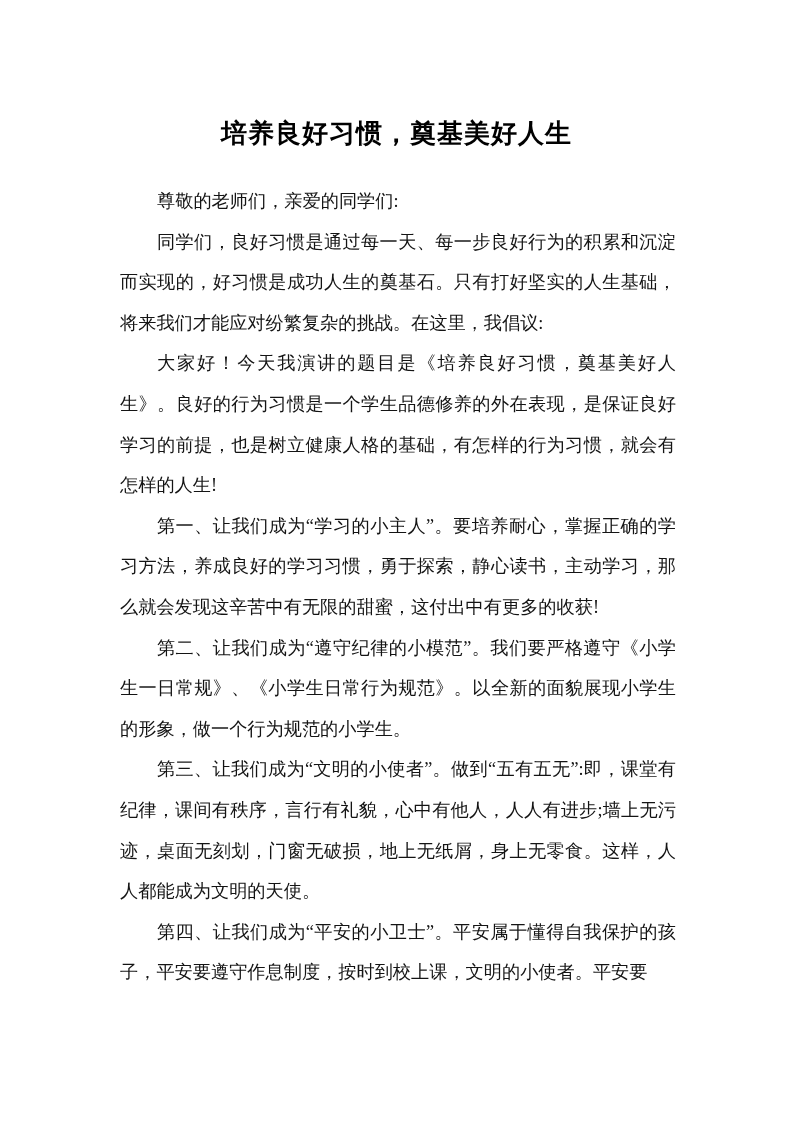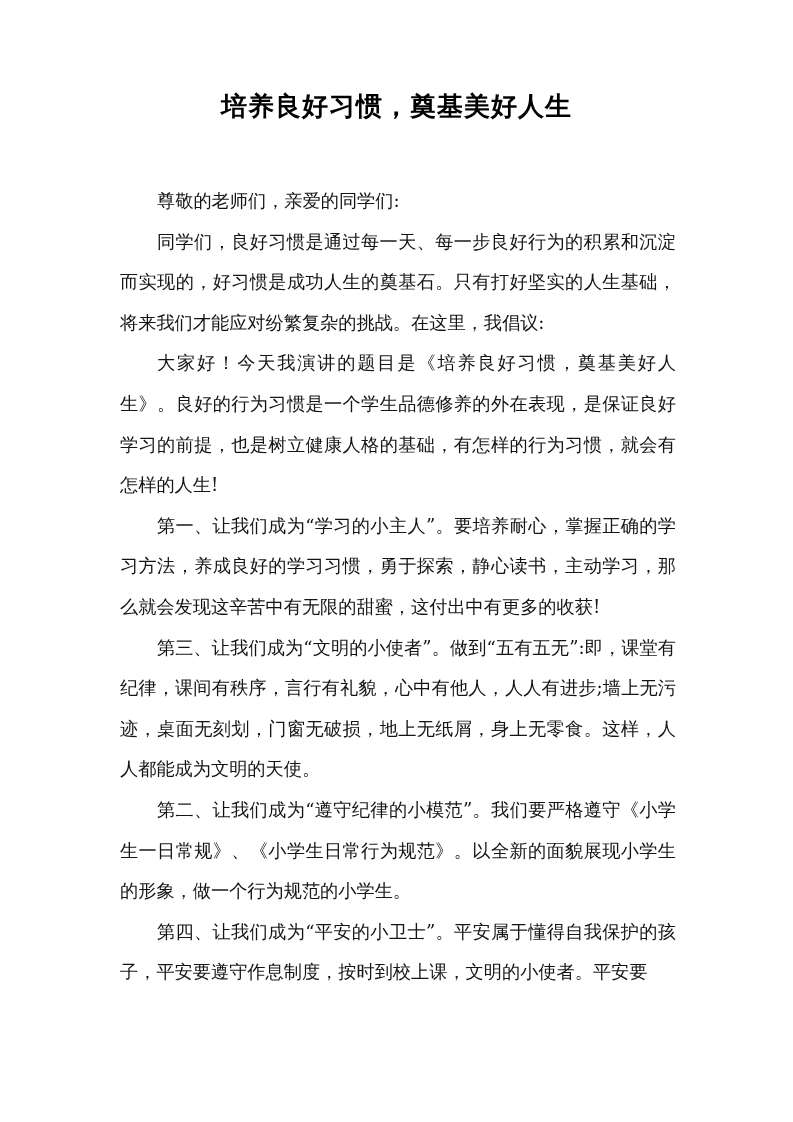"培养良好习惯，奠基美好人生" .title { top: 86px -> 113px }
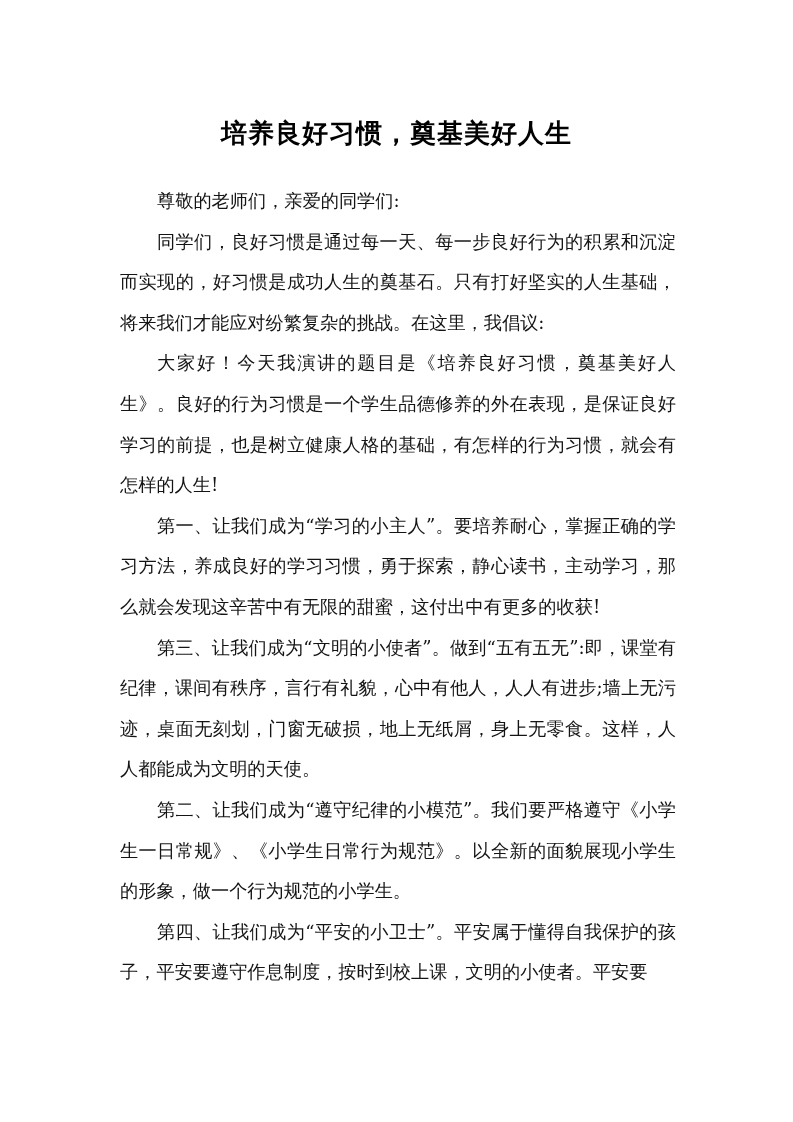"尊敬的老师们，亲爱的同学们:" .para { font-family: none -> Liberation Serif, serif }
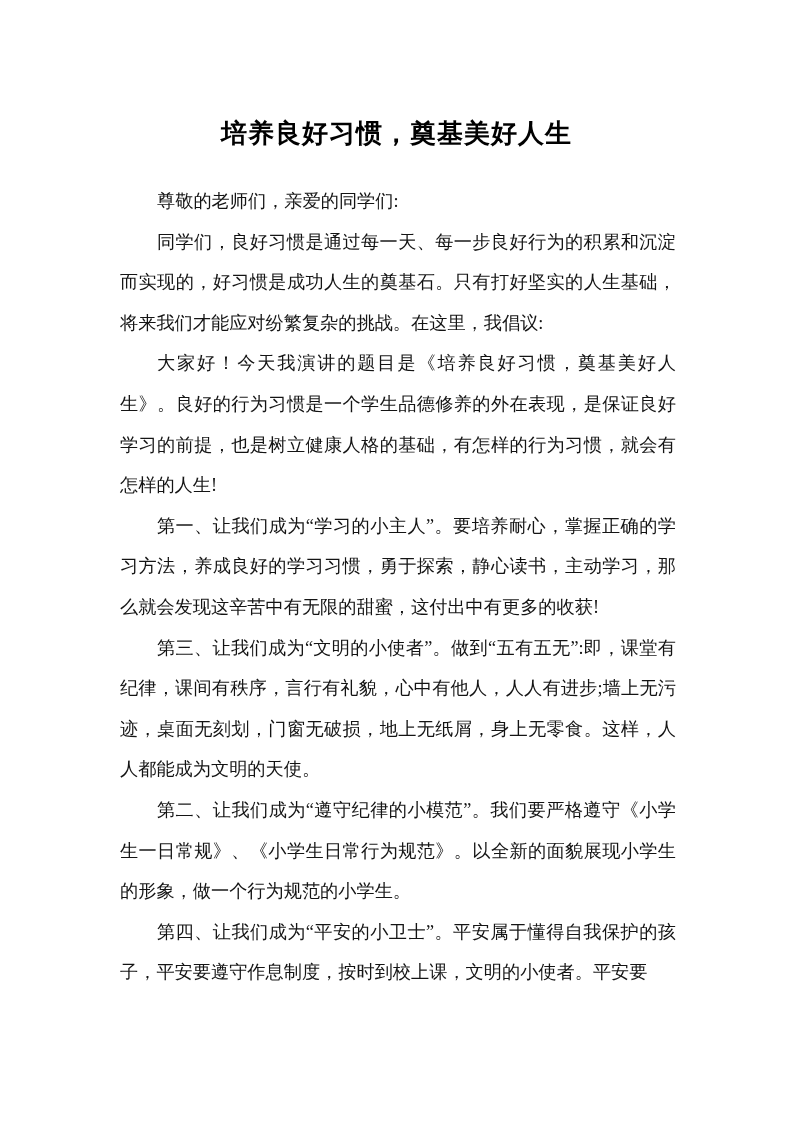"第三、让我们成为“文明的小使者”。做到“五有五无”:即，课堂有纪律，课间有秩序，" p.para { order: before "第二、让我们成为“遵守纪律的小模范”。我们要严格遵守《小学生一日常规》、《小学生" -> after "第二、让我们成为“遵守纪律的小模范”。我们要严格遵守《小学生一日常规》、《小学生" }
